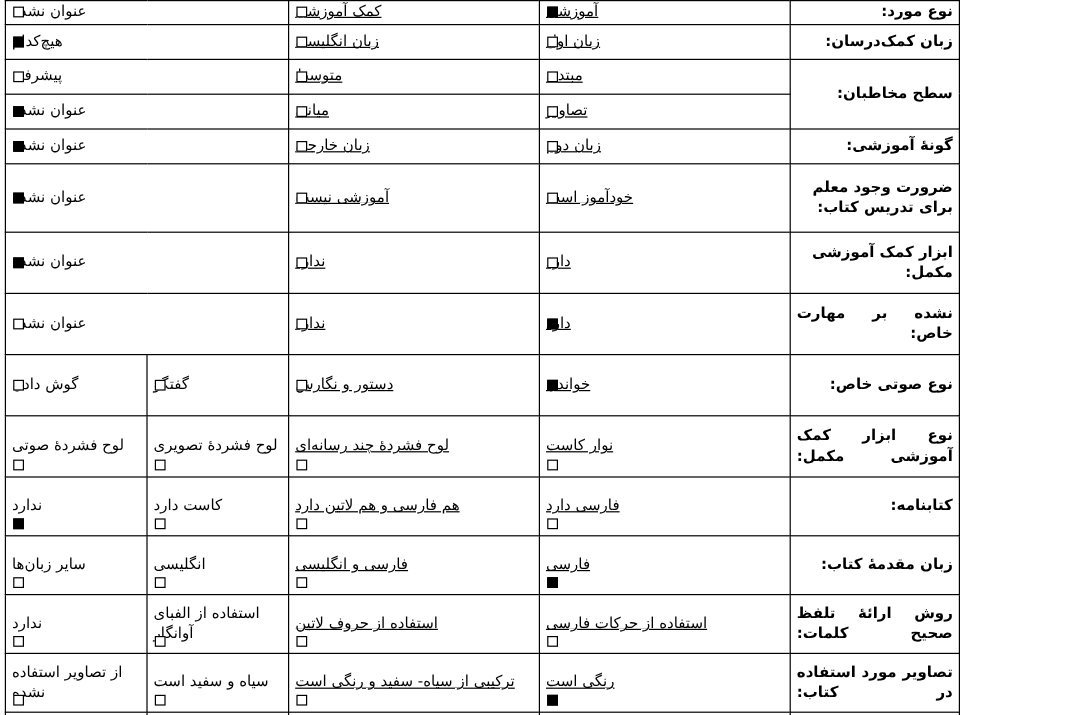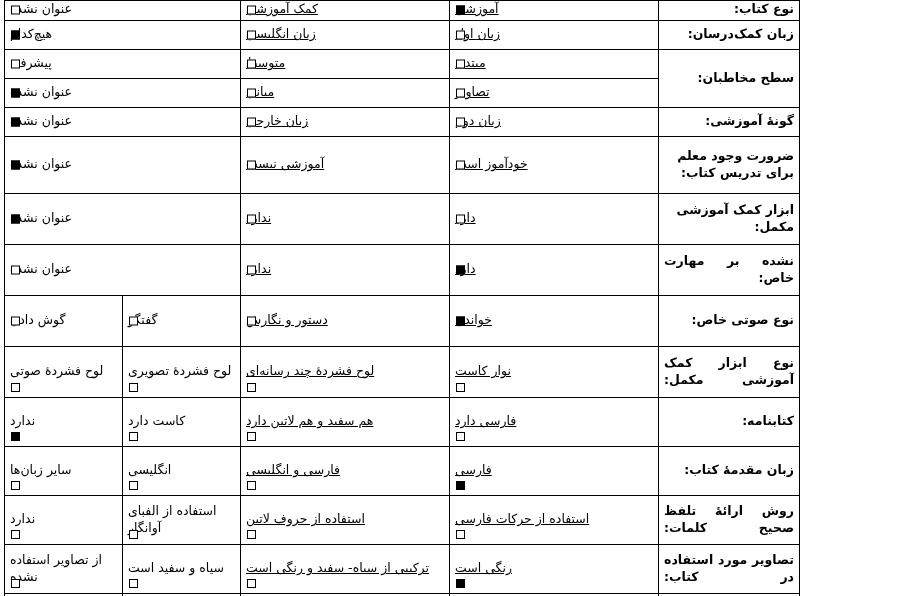"نوع کتاب:" td.label { text: کتاب -> مورد }
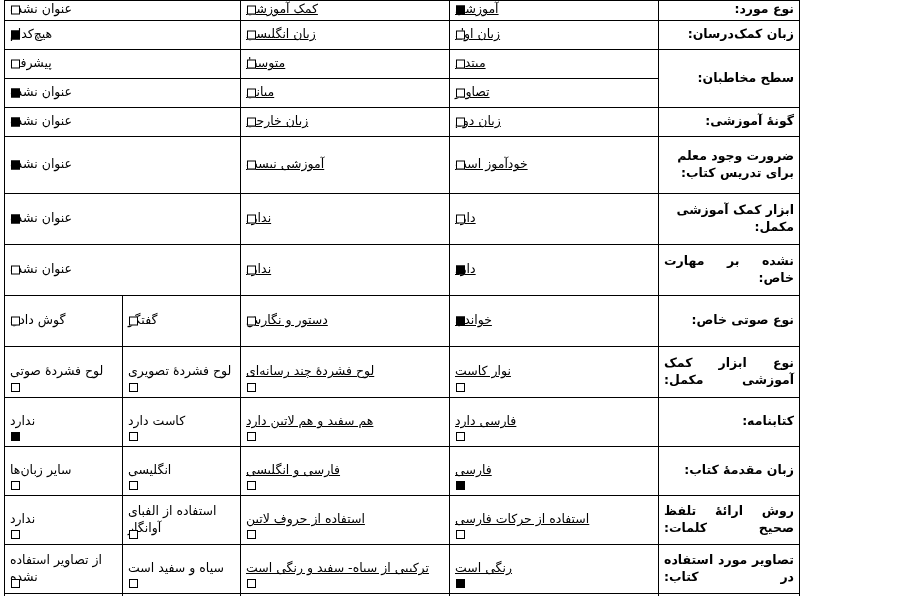"هم سفید و هم لاتین" span.txt { text: سفید -> فارسی }
